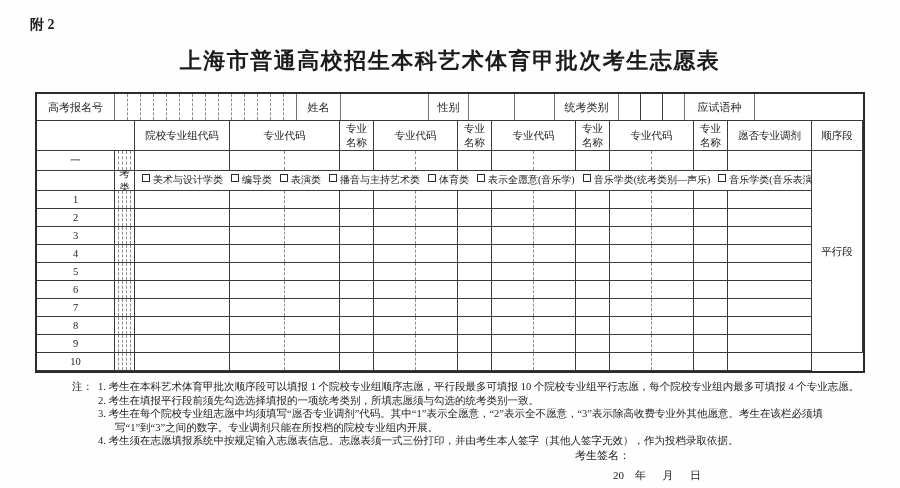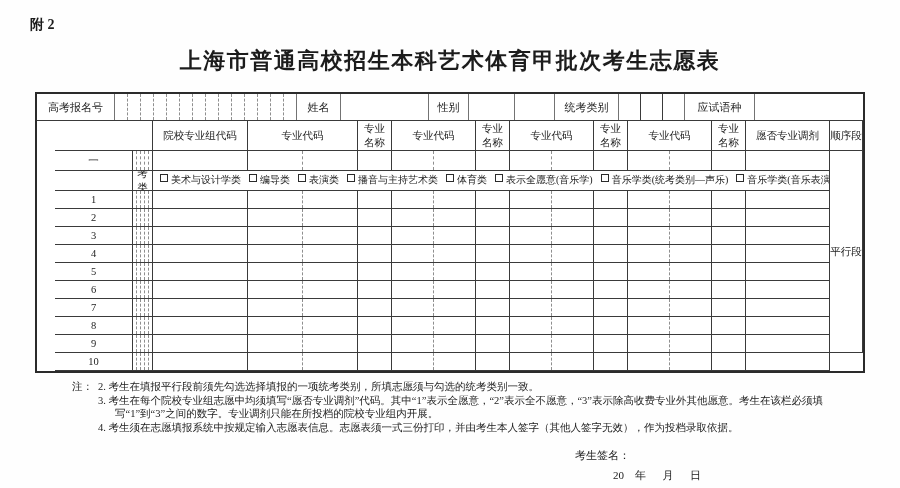"院校专业组代码" .grid { padding-left: 18px -> none }
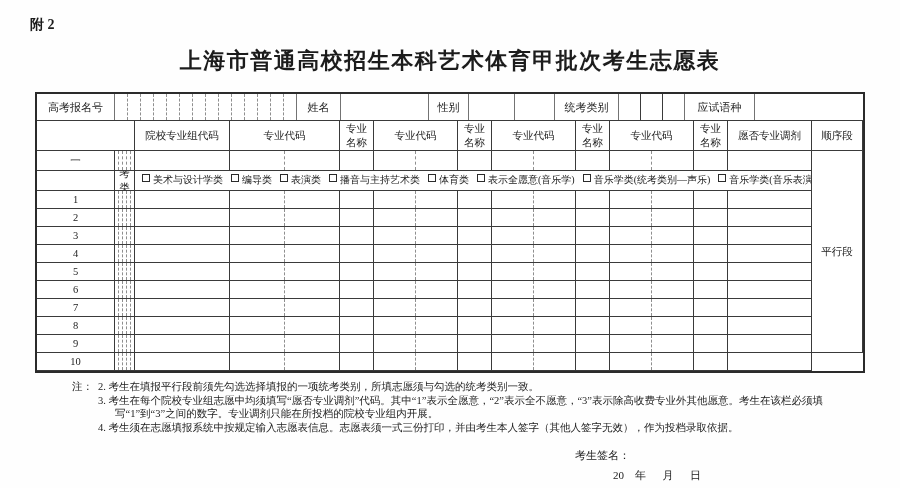"1. 考生在本科艺术体育甲批次顺序段可以填报 1" div.note-item { html: none -> <div>1. 考生在本科艺术体育甲批次顺序段可以填报 1 个院校专业组顺序志愿，平行段最多可填报 10 个院校专业组平行志愿，每个院校专业组内最多可填报 4 个专业志愿。</div> }
